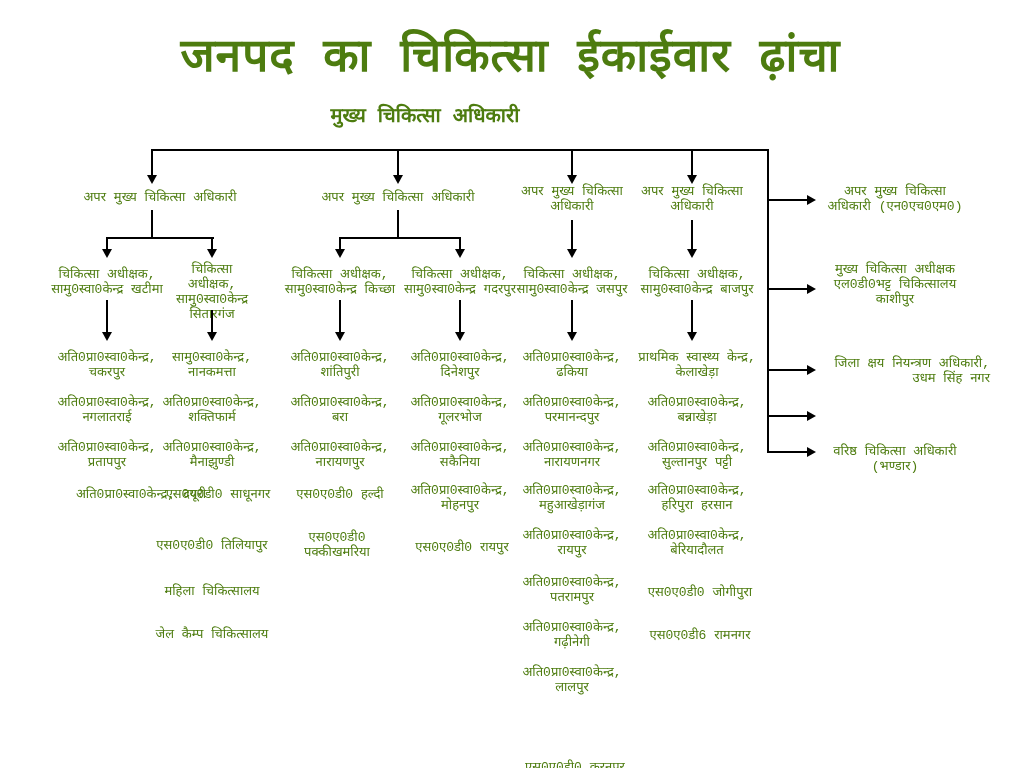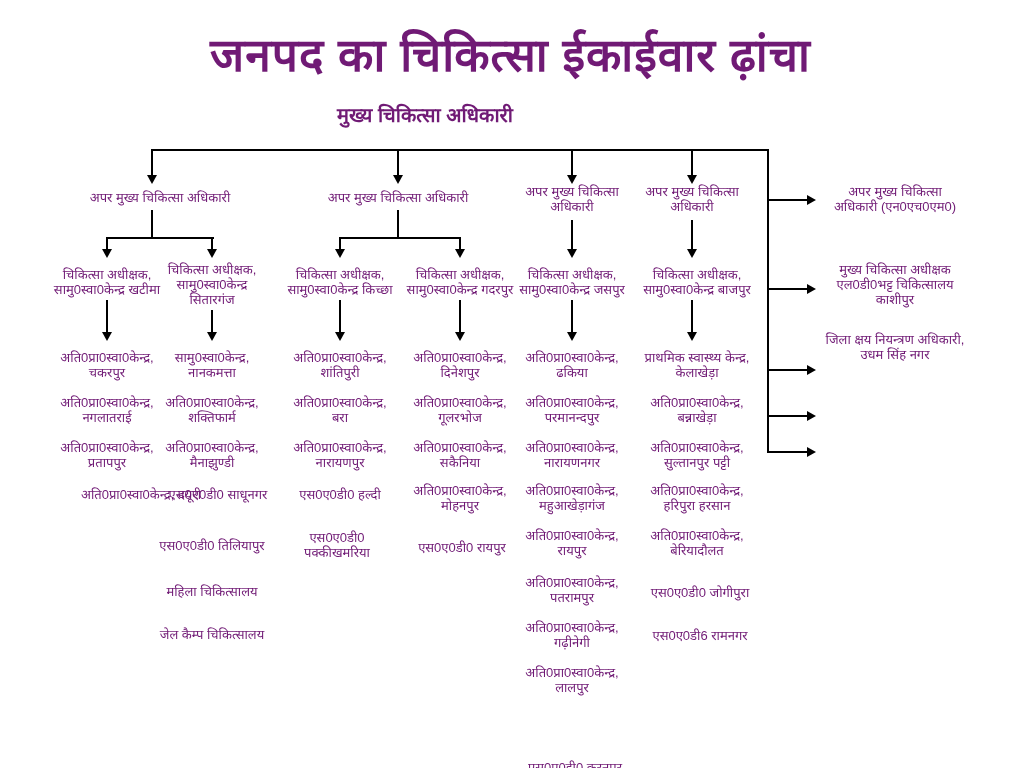"जनपद का चिकित्सा ईकाईवार ढ़ांचा" #stage { color: #701a75 -> #4d7c0f; font-family: Liberation Sans, sans-serif -> Liberation Mono, monospace }
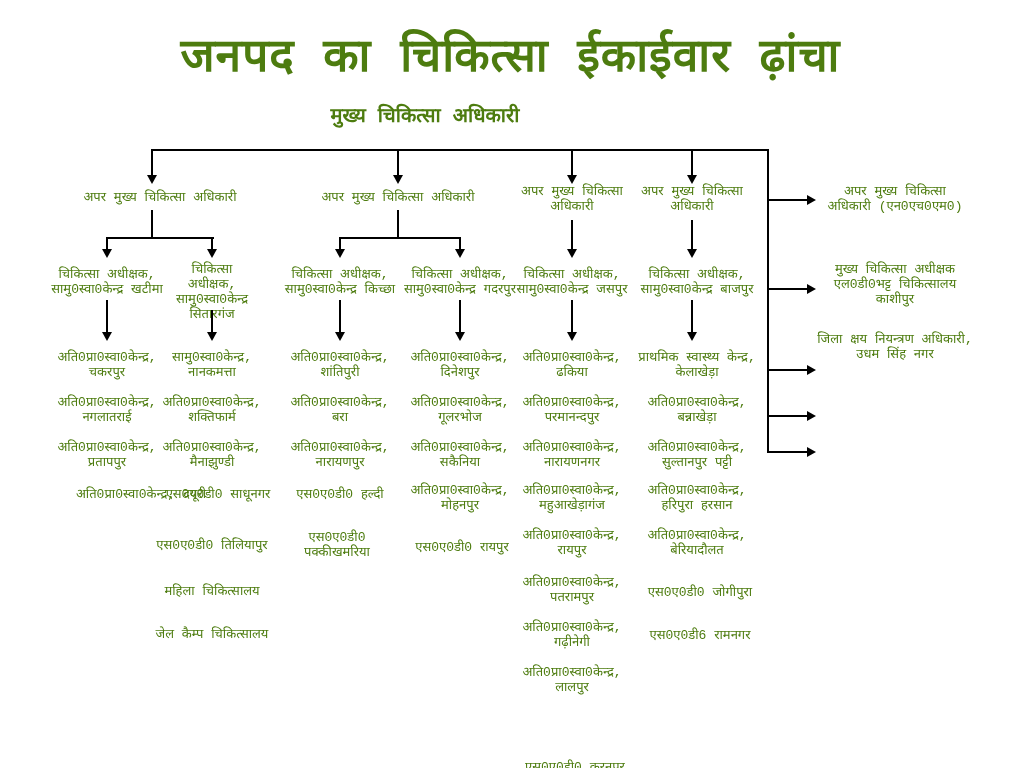"जिला क्षय नियन्त्रण अधिकारी," div.node { text-align: none -> right; top: 332px -> 356px }
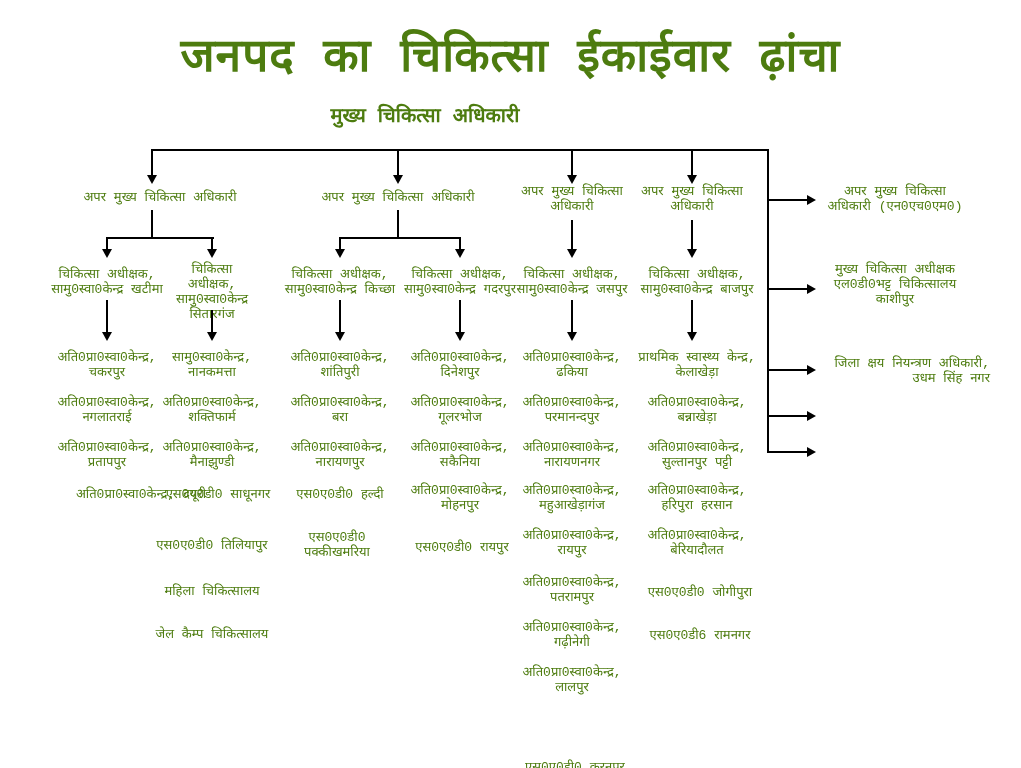"वरिष्ठ चिकित्सा अधिकारी" div.node { html: none -> <div>वरिष्ठ चिकित्सा अधिकारी (भण्डार)</div> }
